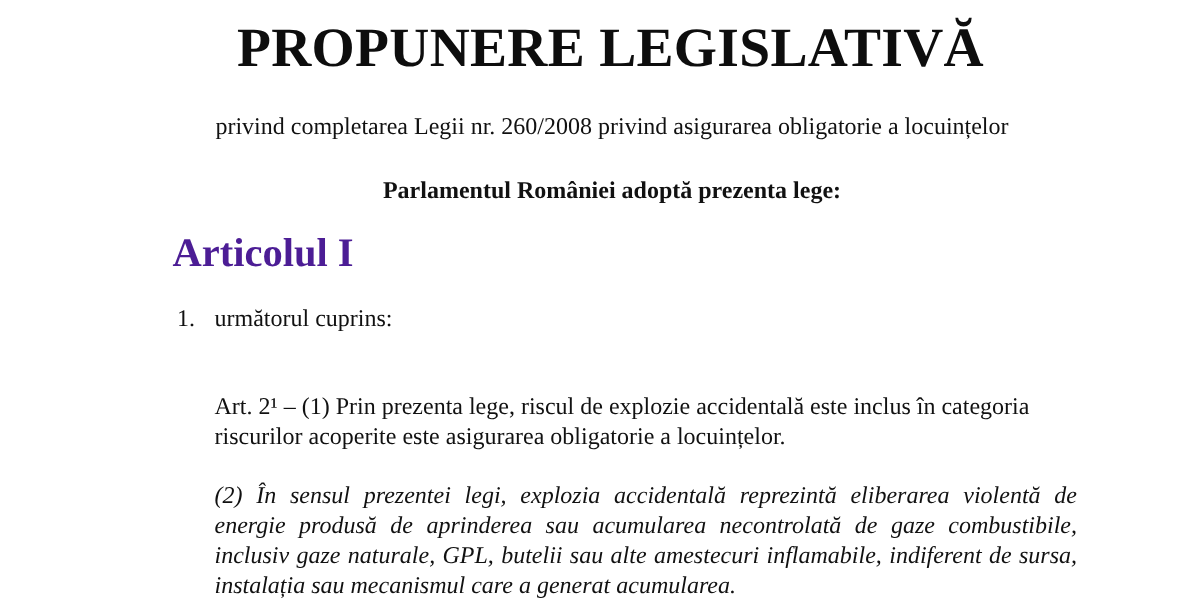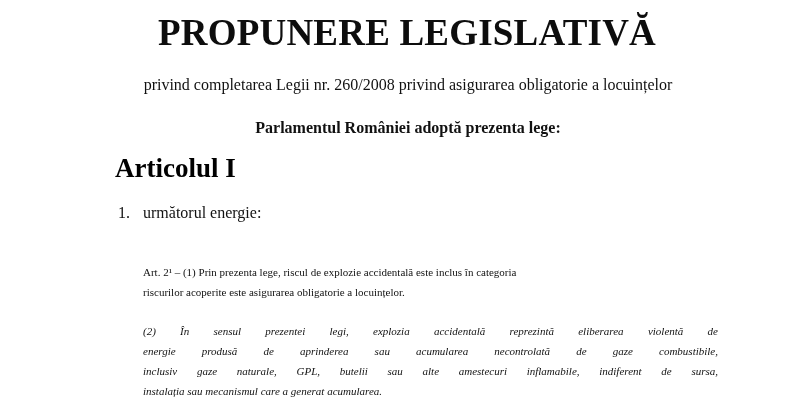"Articolul I" .article-heading { color: #000000 -> #4c1d95 }
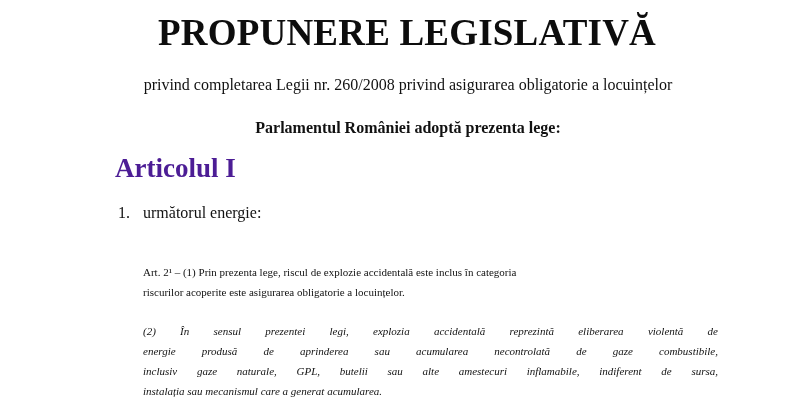"următorul energie:" span.line { text: energie -> cuprins }
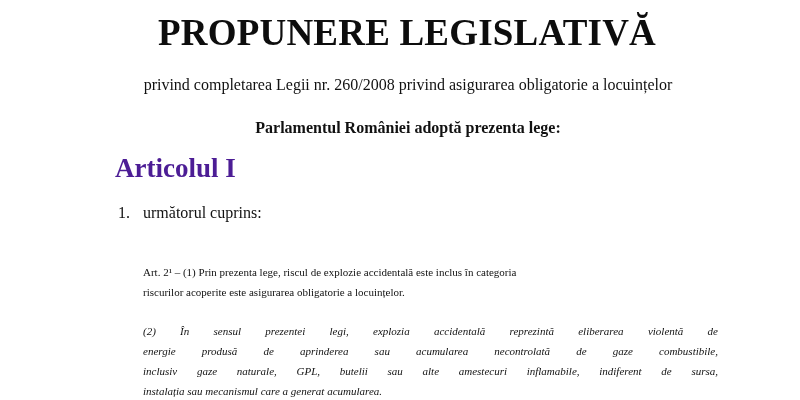"Art. 2¹ – (1) Prin" .para { font-size: 11px -> 16px }
